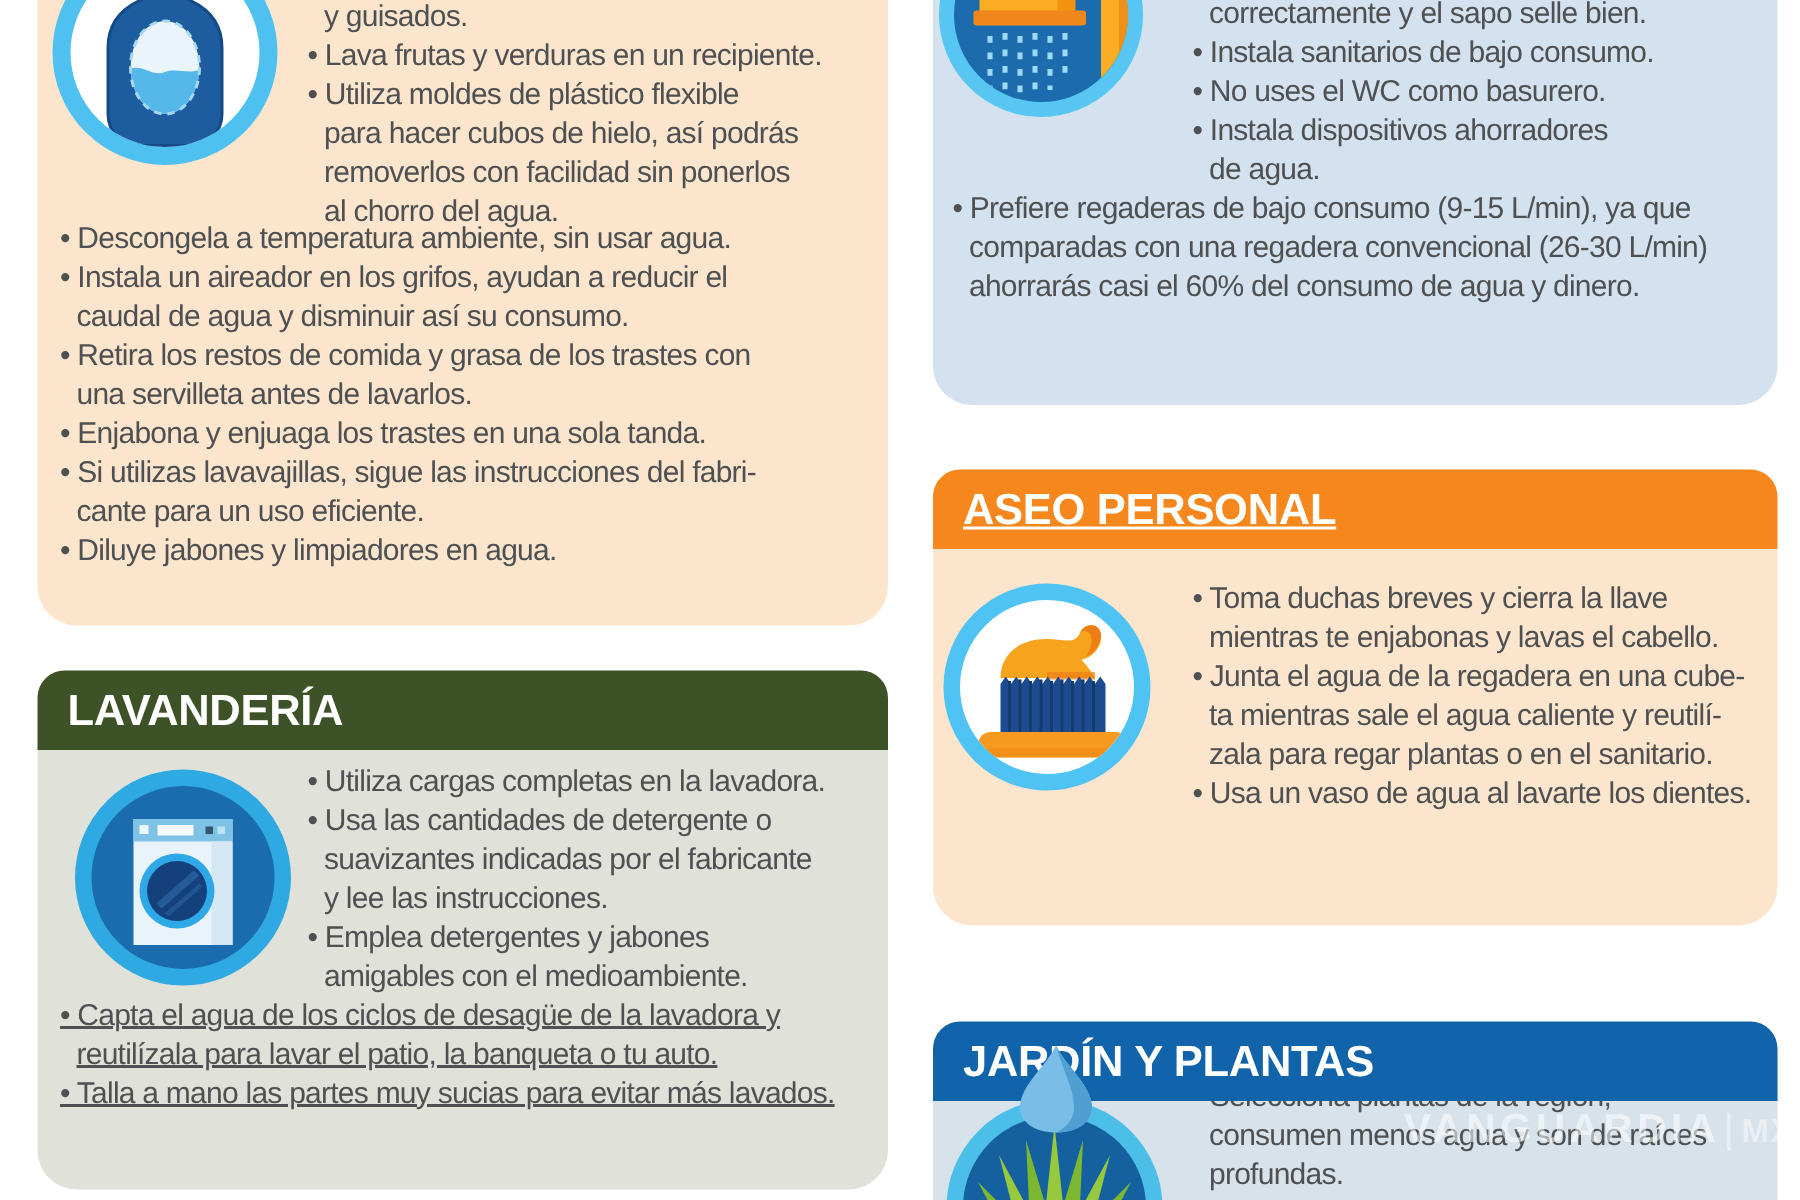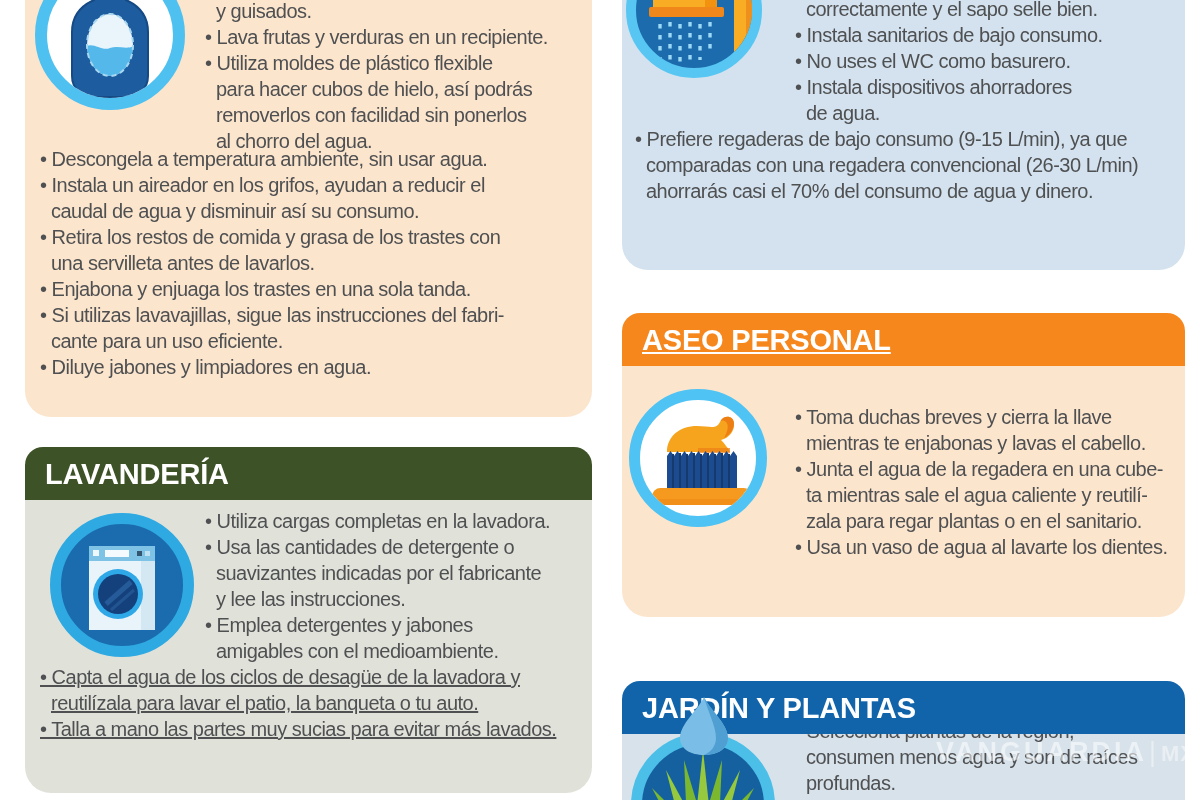"ahorrarás casi el 70% del" div.ln { text: 70% -> 60% }
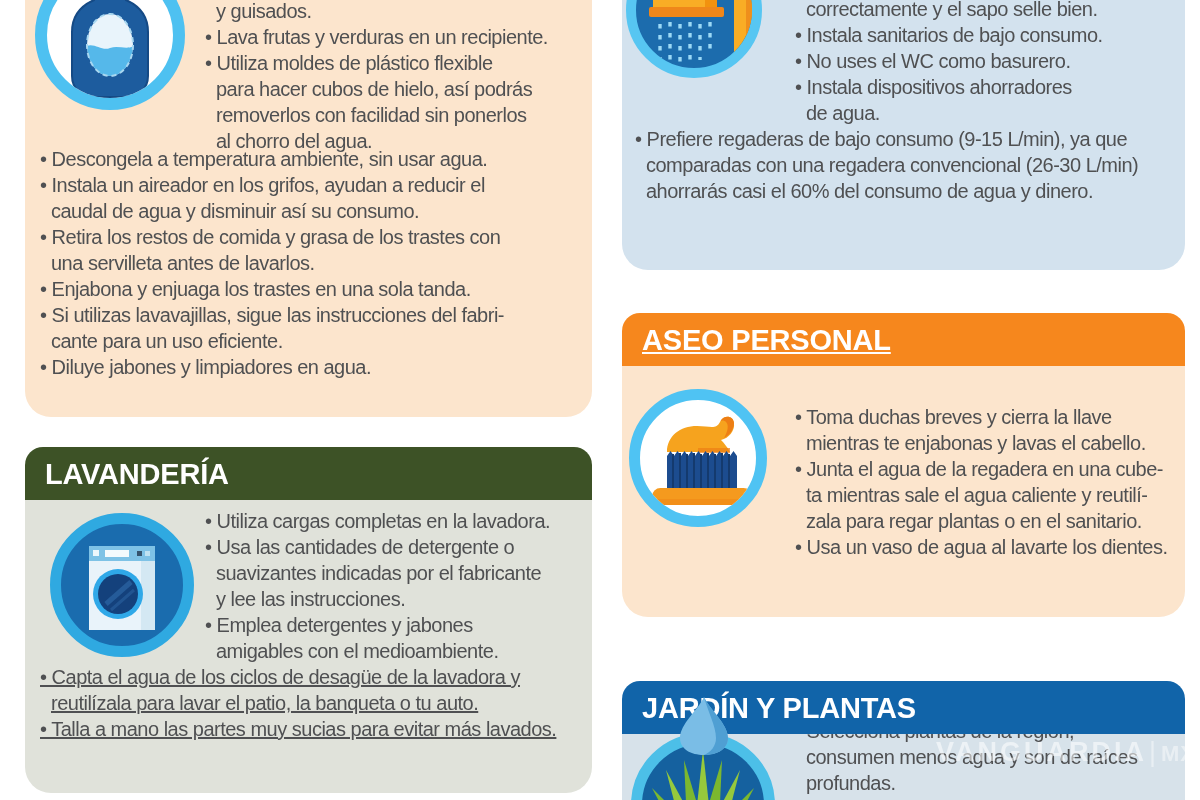"• Toma duchas breves y" div.tcol { top: 404px -> 386px }
